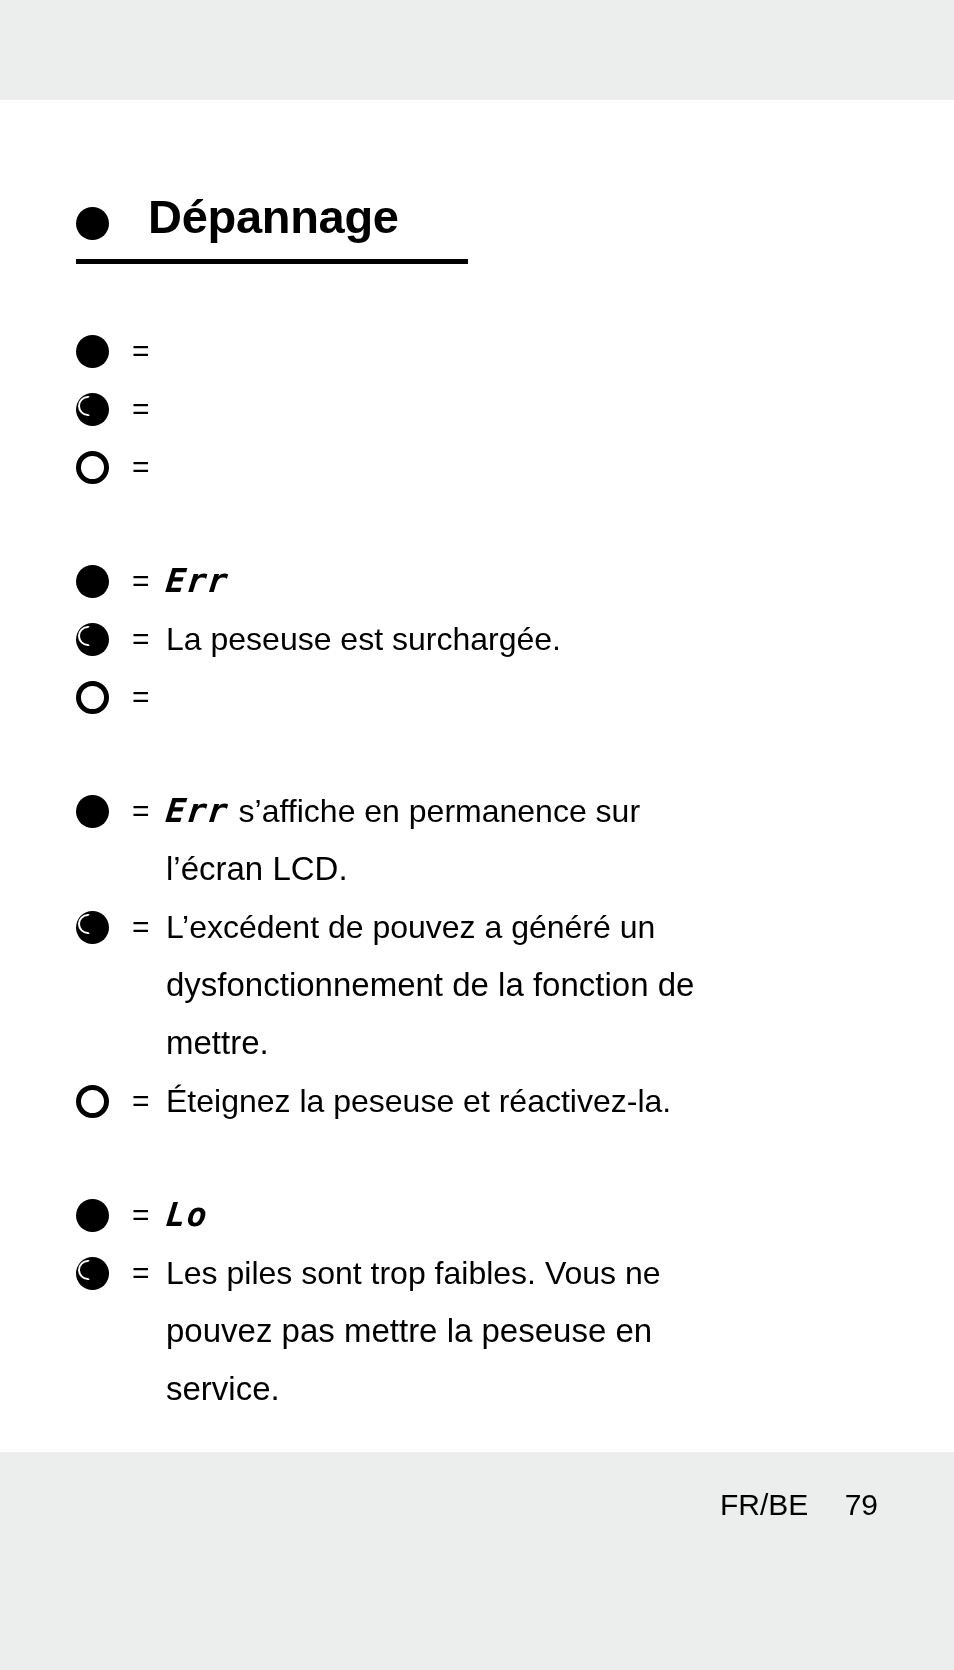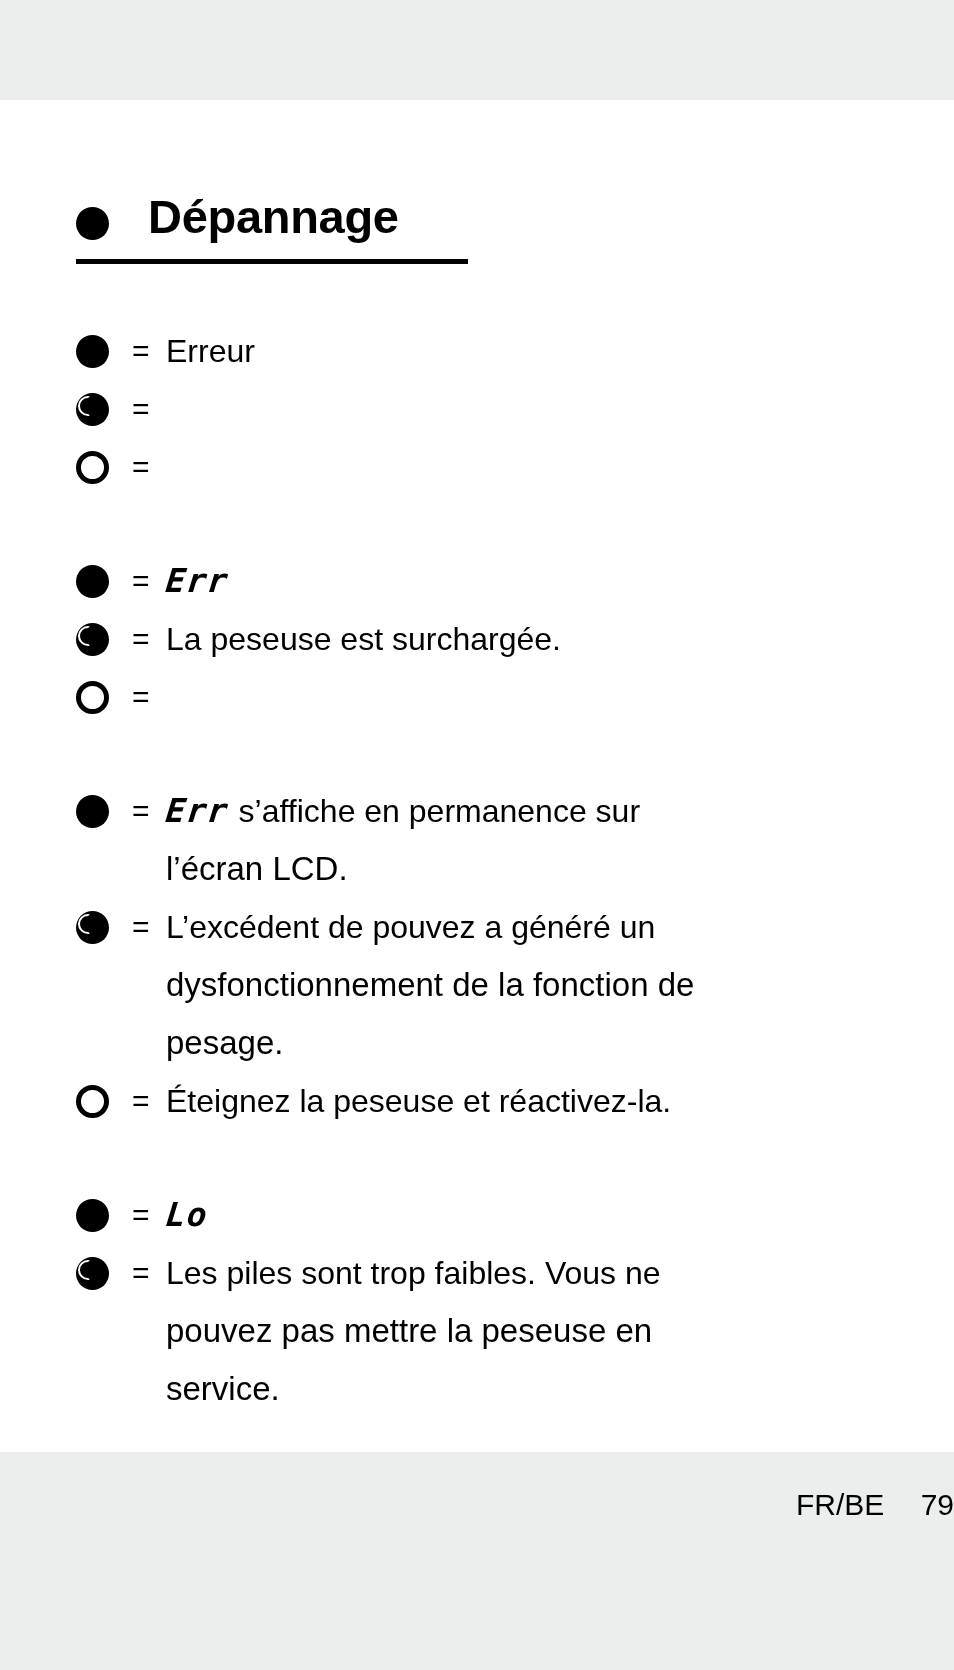"Erreur" span.txt { html: <span>Erreur</span> -> none }
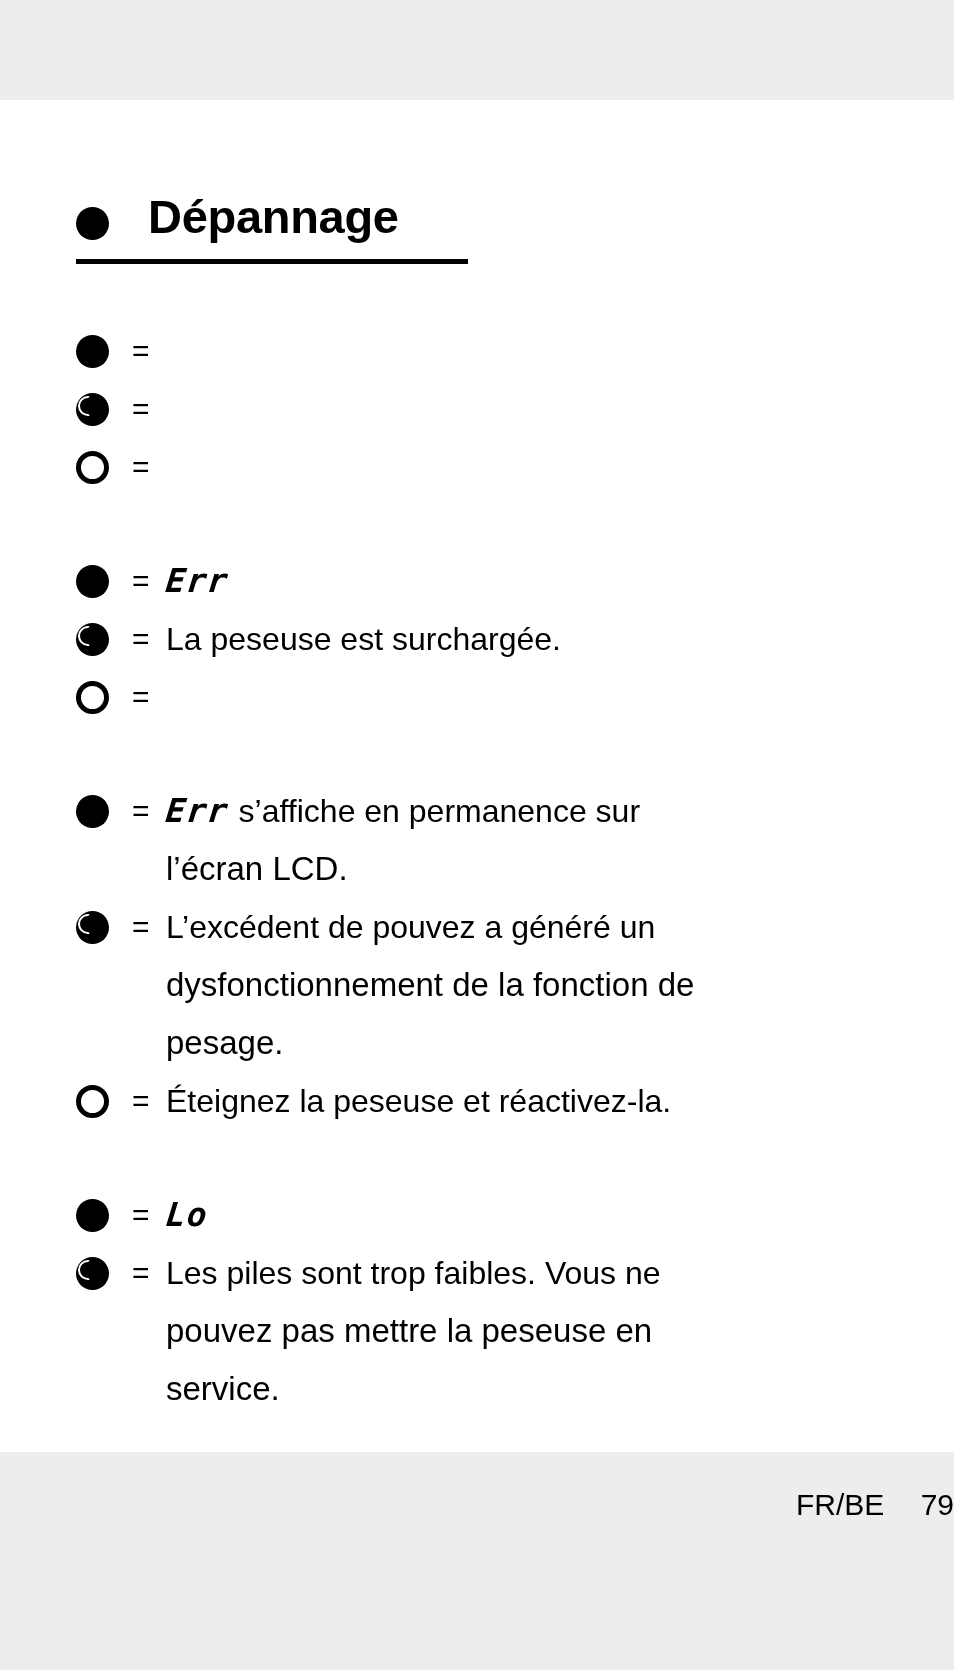"pesage." div.cont { text: pesage -> mettre }
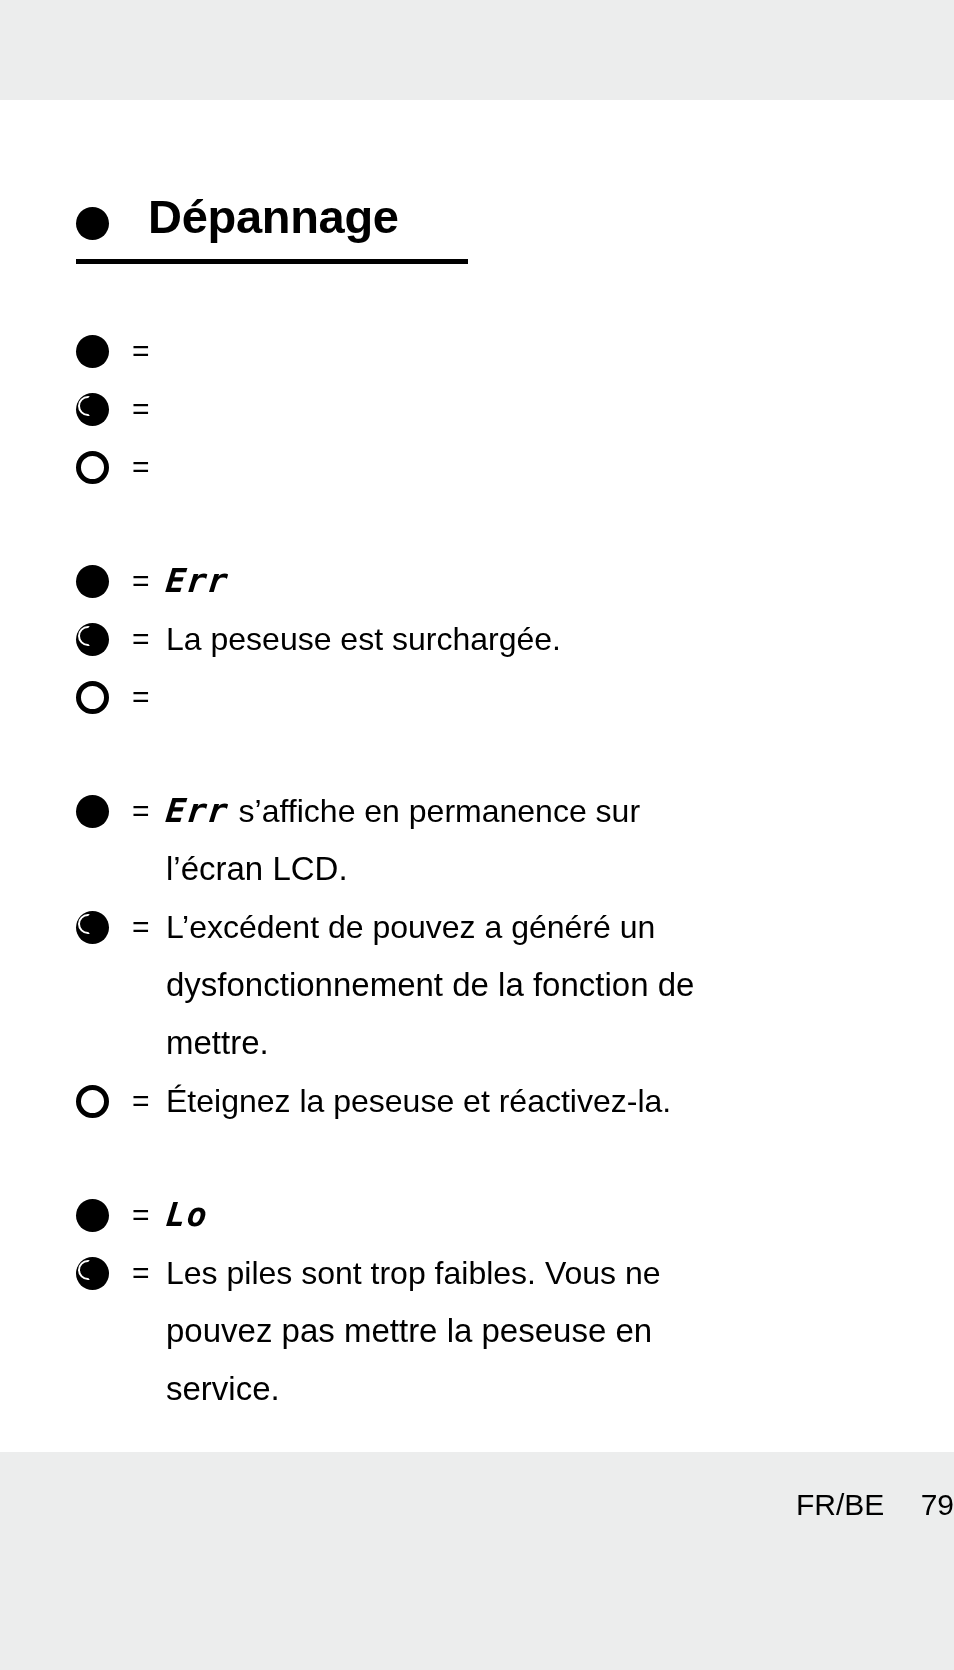"FR/BE 79" .footer { padding-right: none -> 76px }
